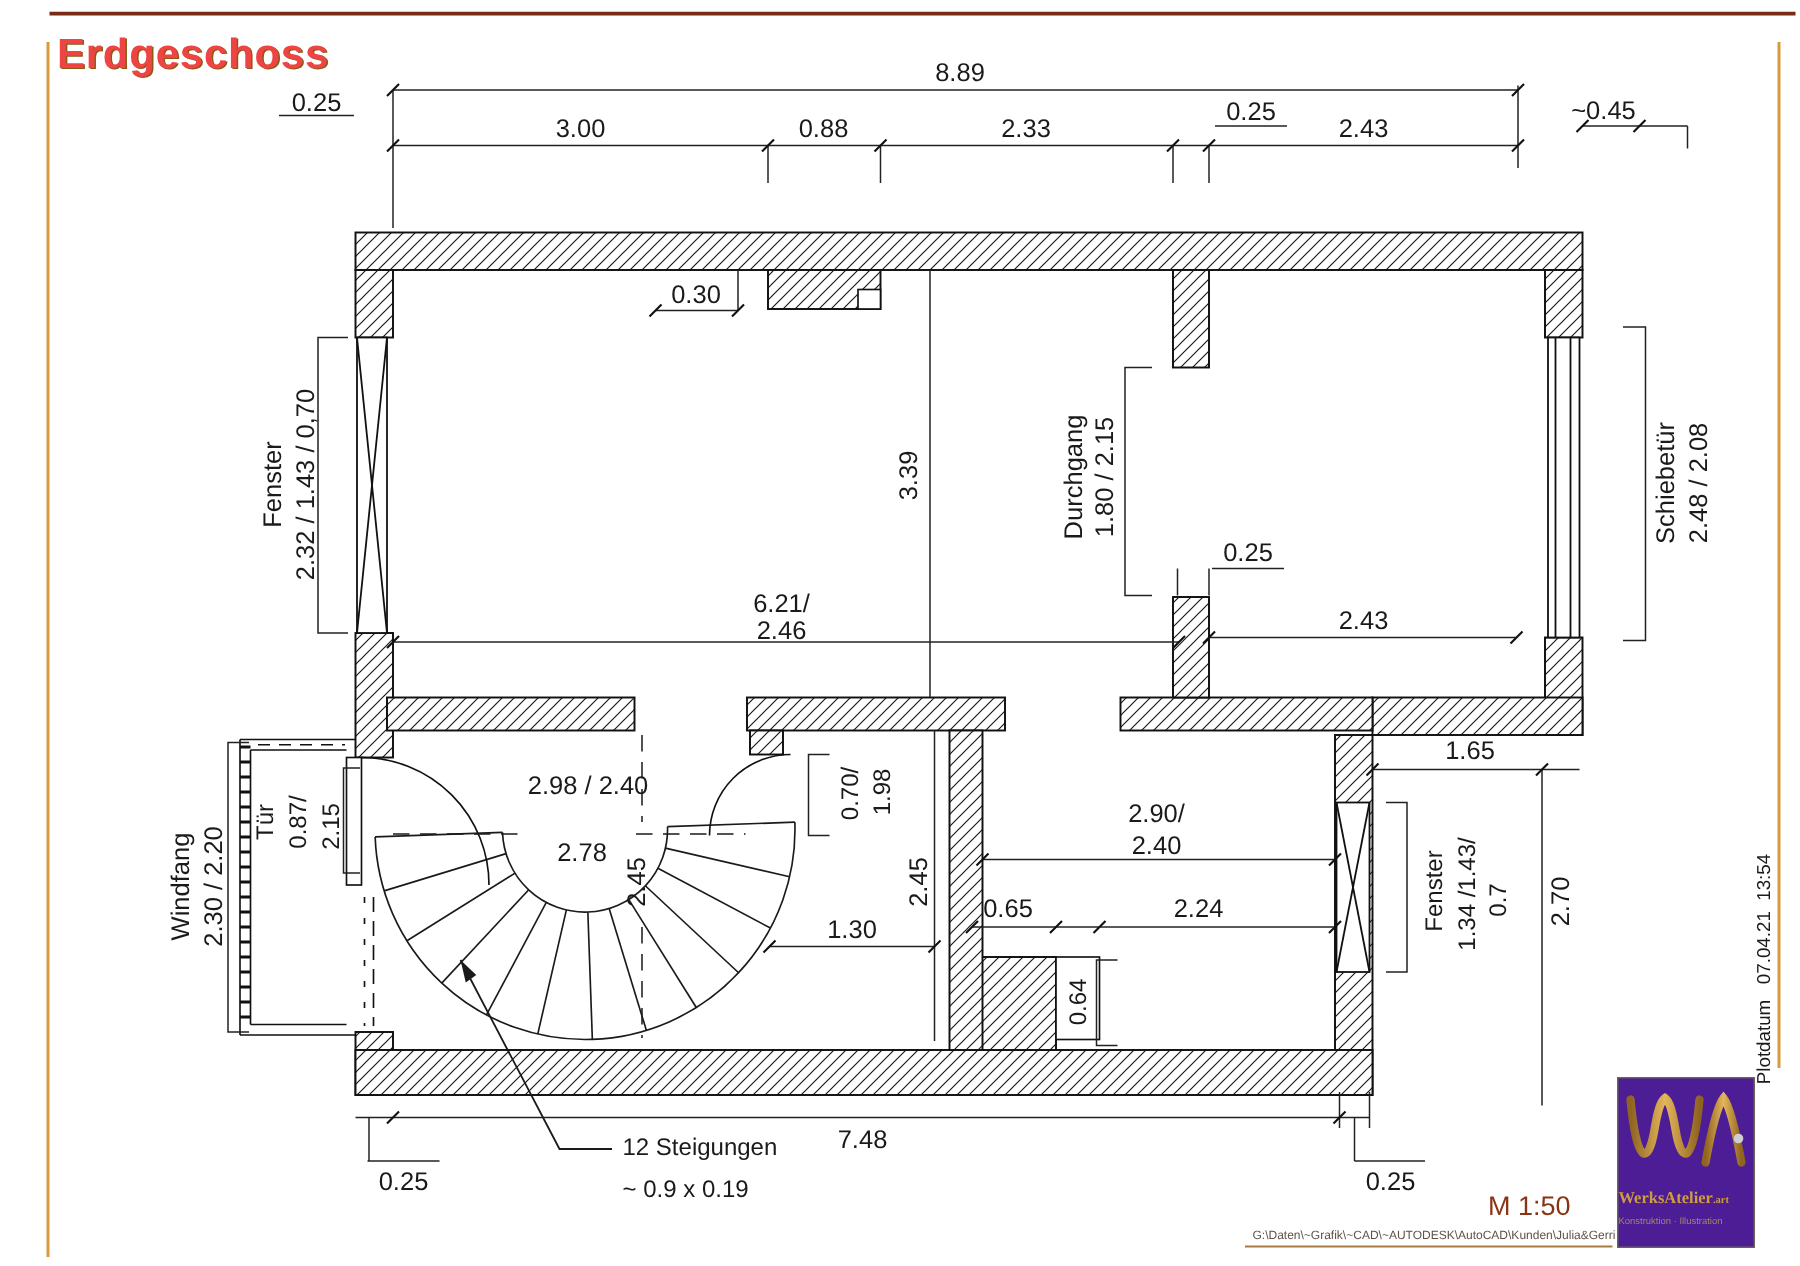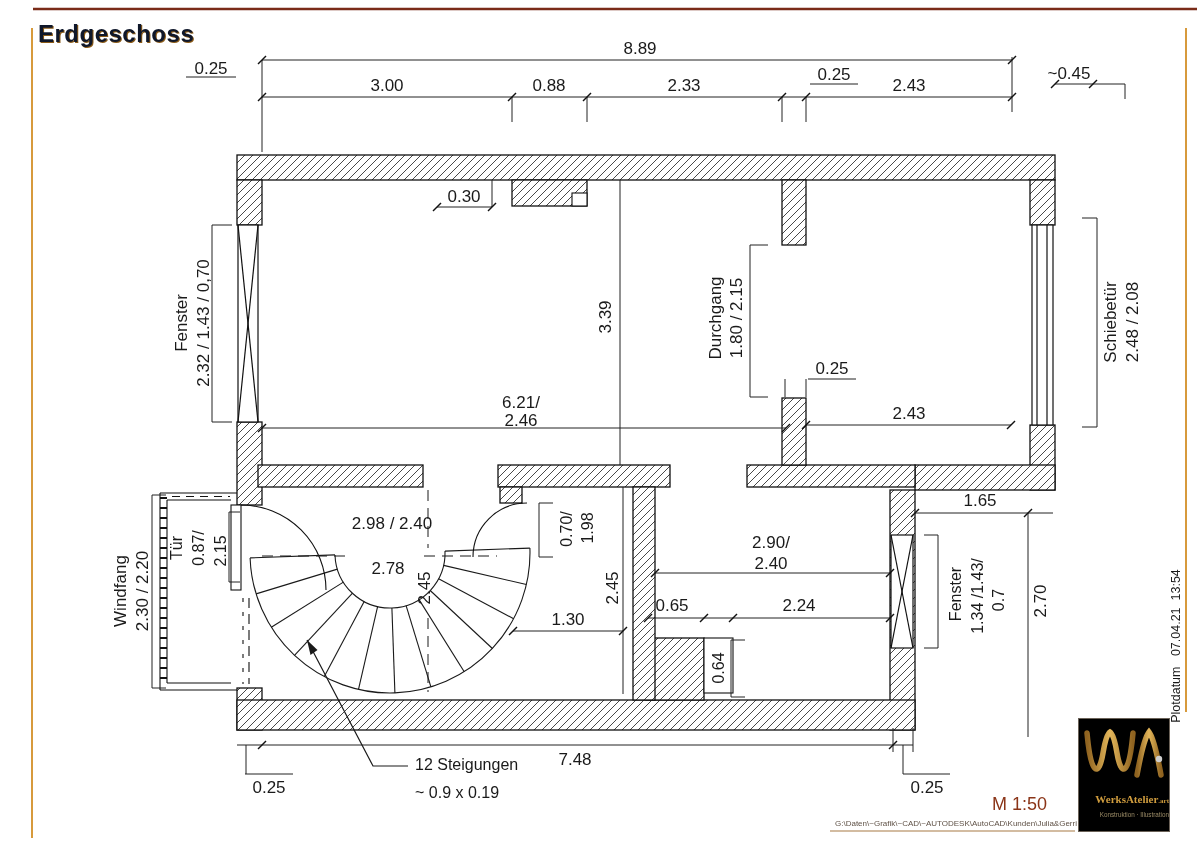"Erdgeschoss" .page-title { color: #0f172a -> #ef4444; font-size: 24px -> 28px }
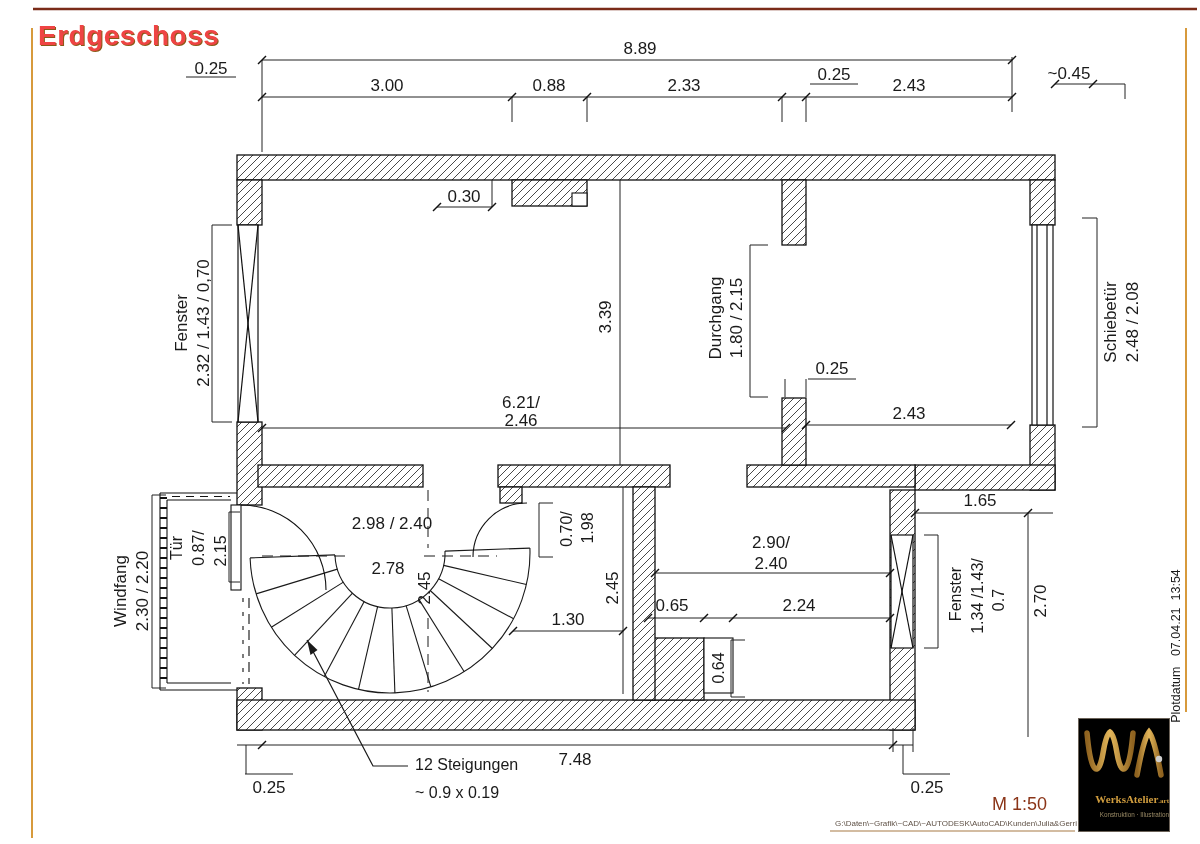"WerksAtelier.art" .logo-box { background: #000000 -> #4c1d95; text-align: right -> left }
